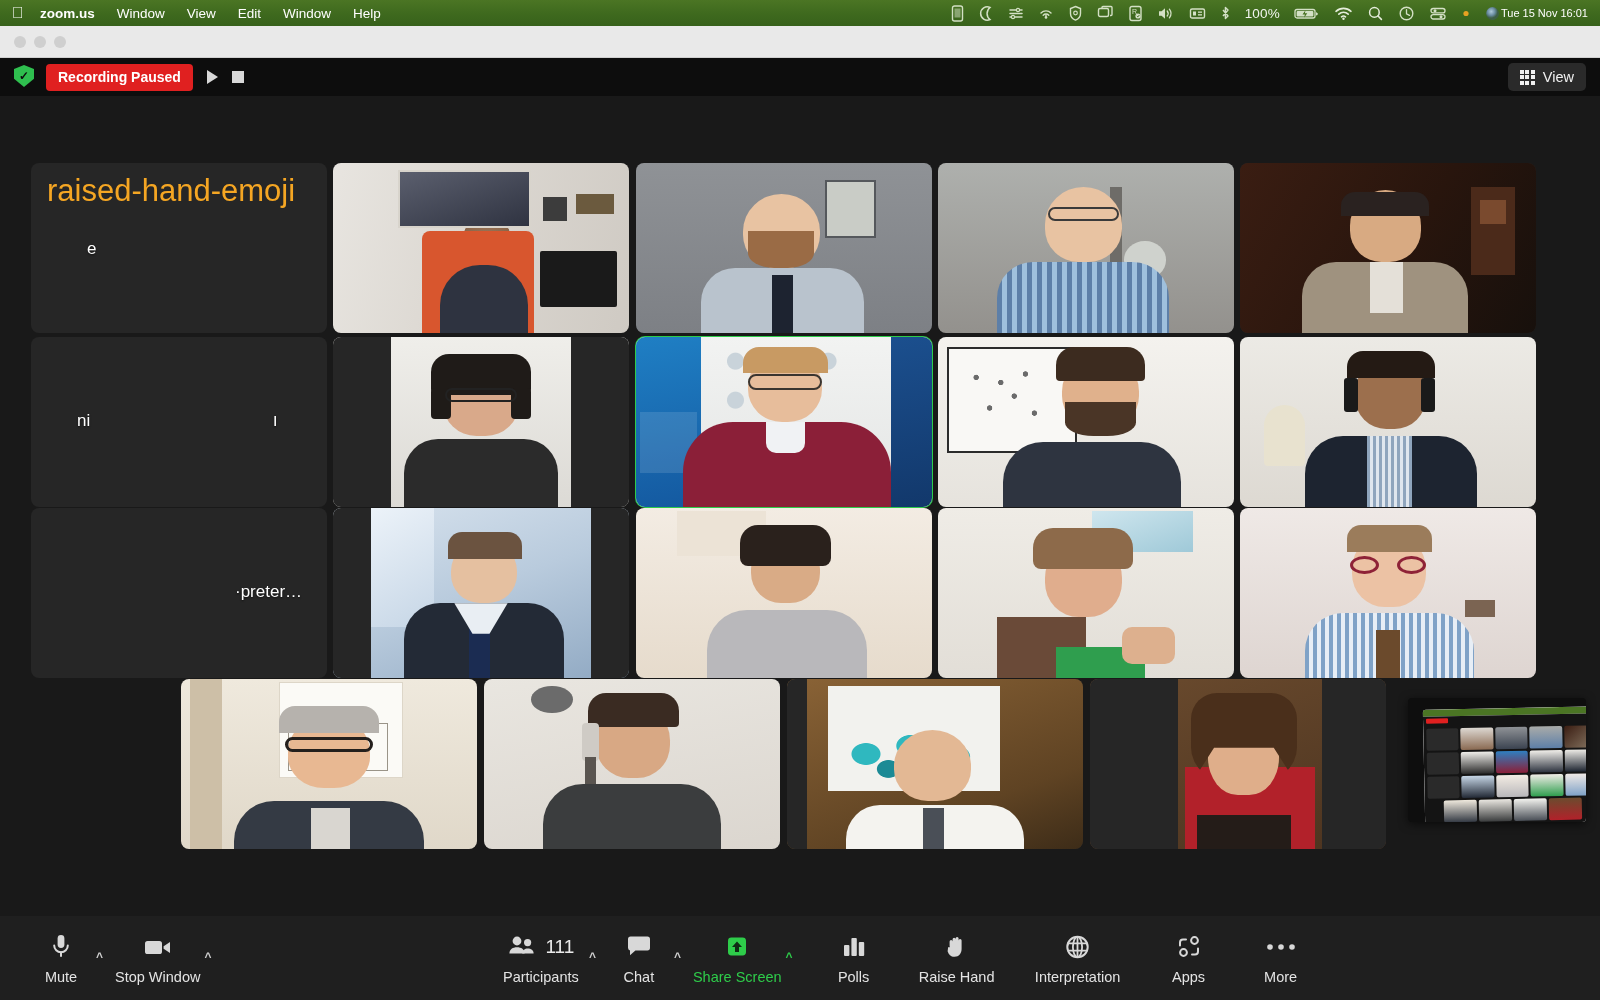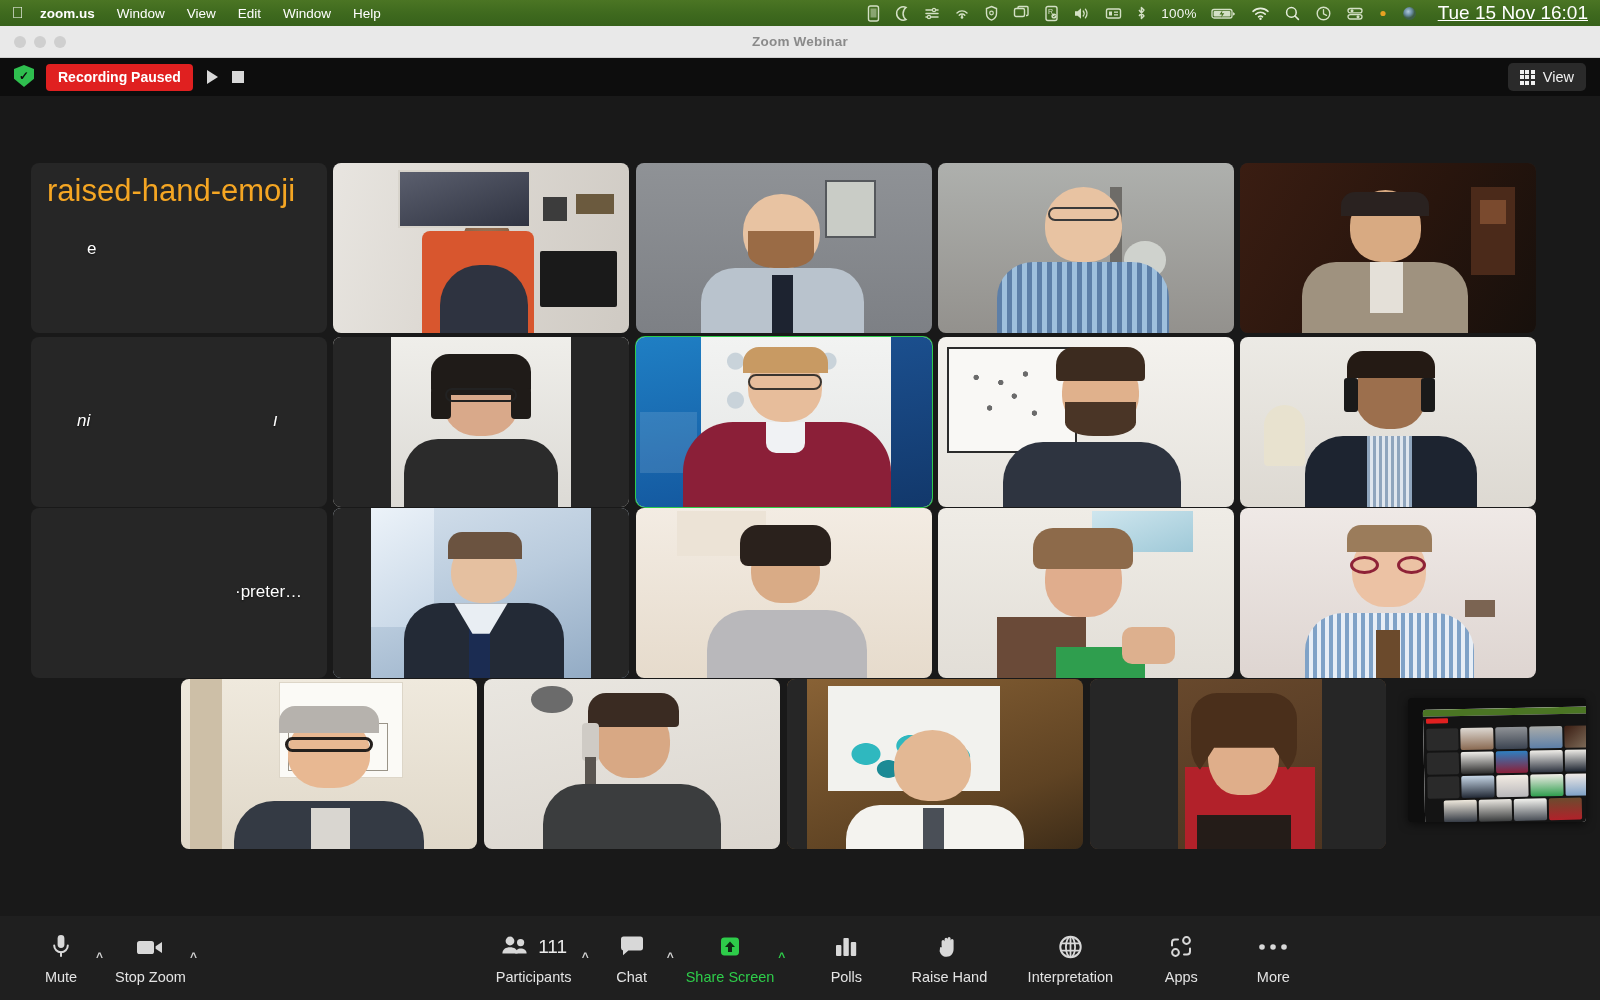"Tue 15 Nov 16:01" #menubar .clock { font-size: 19px -> 11px; margin-left: 20px -> none; text-decoration: underline -> none }
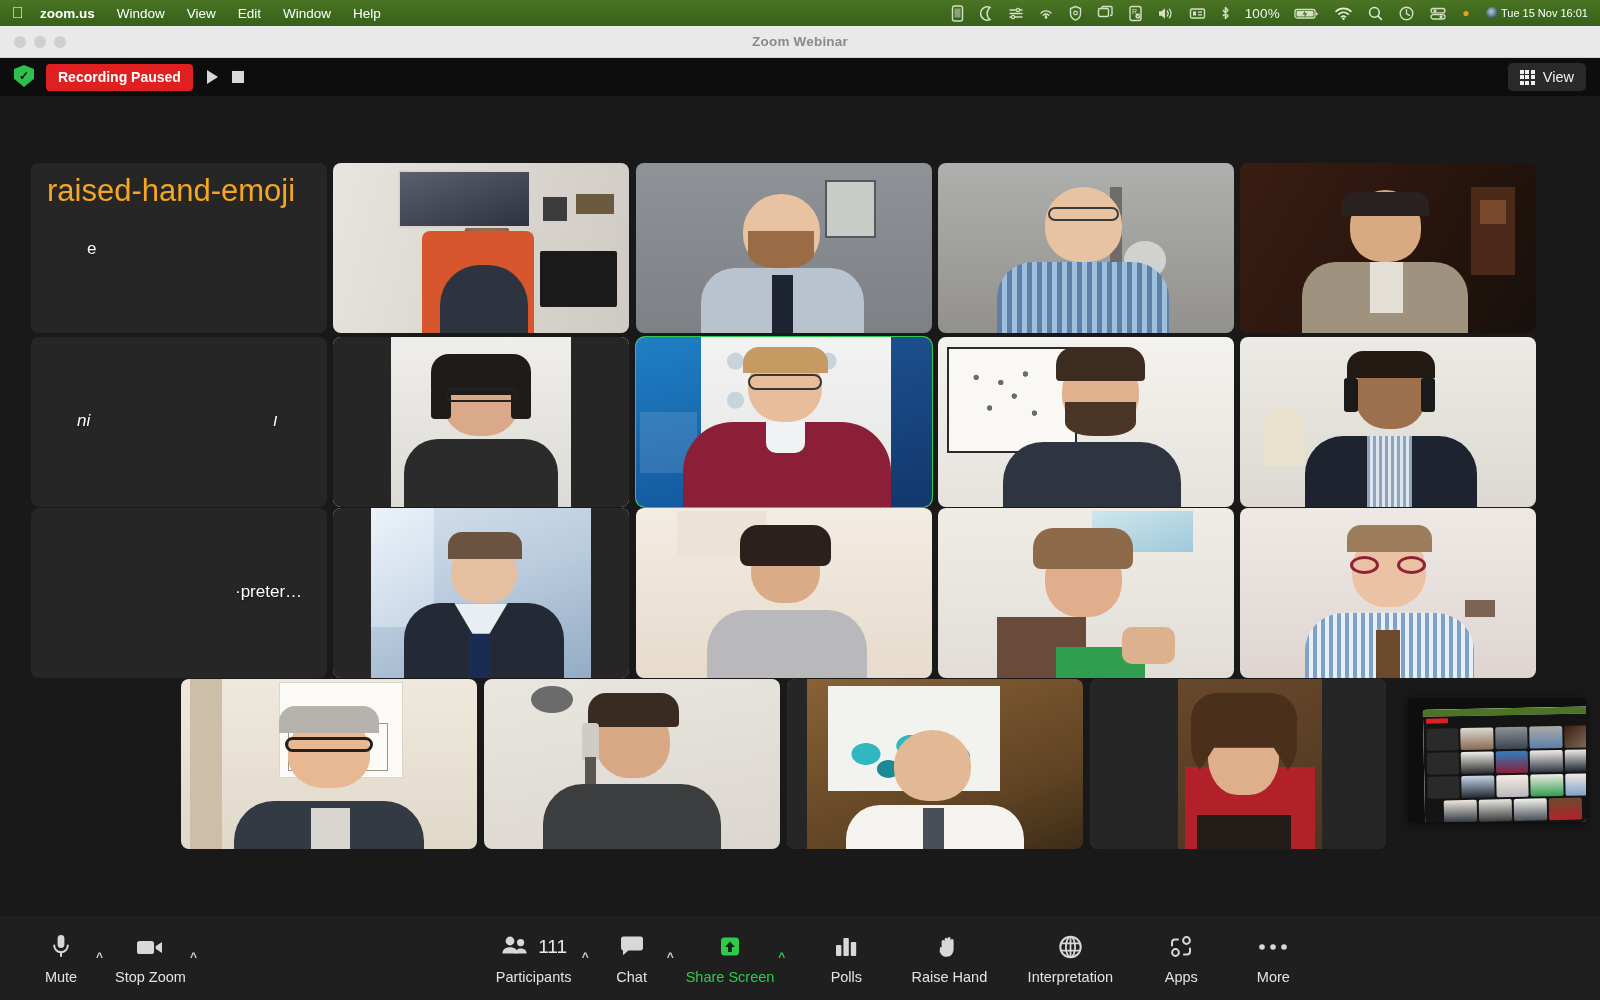"Zoom Webinar" span { html: <span>Zoom Webinar</span> -> none }
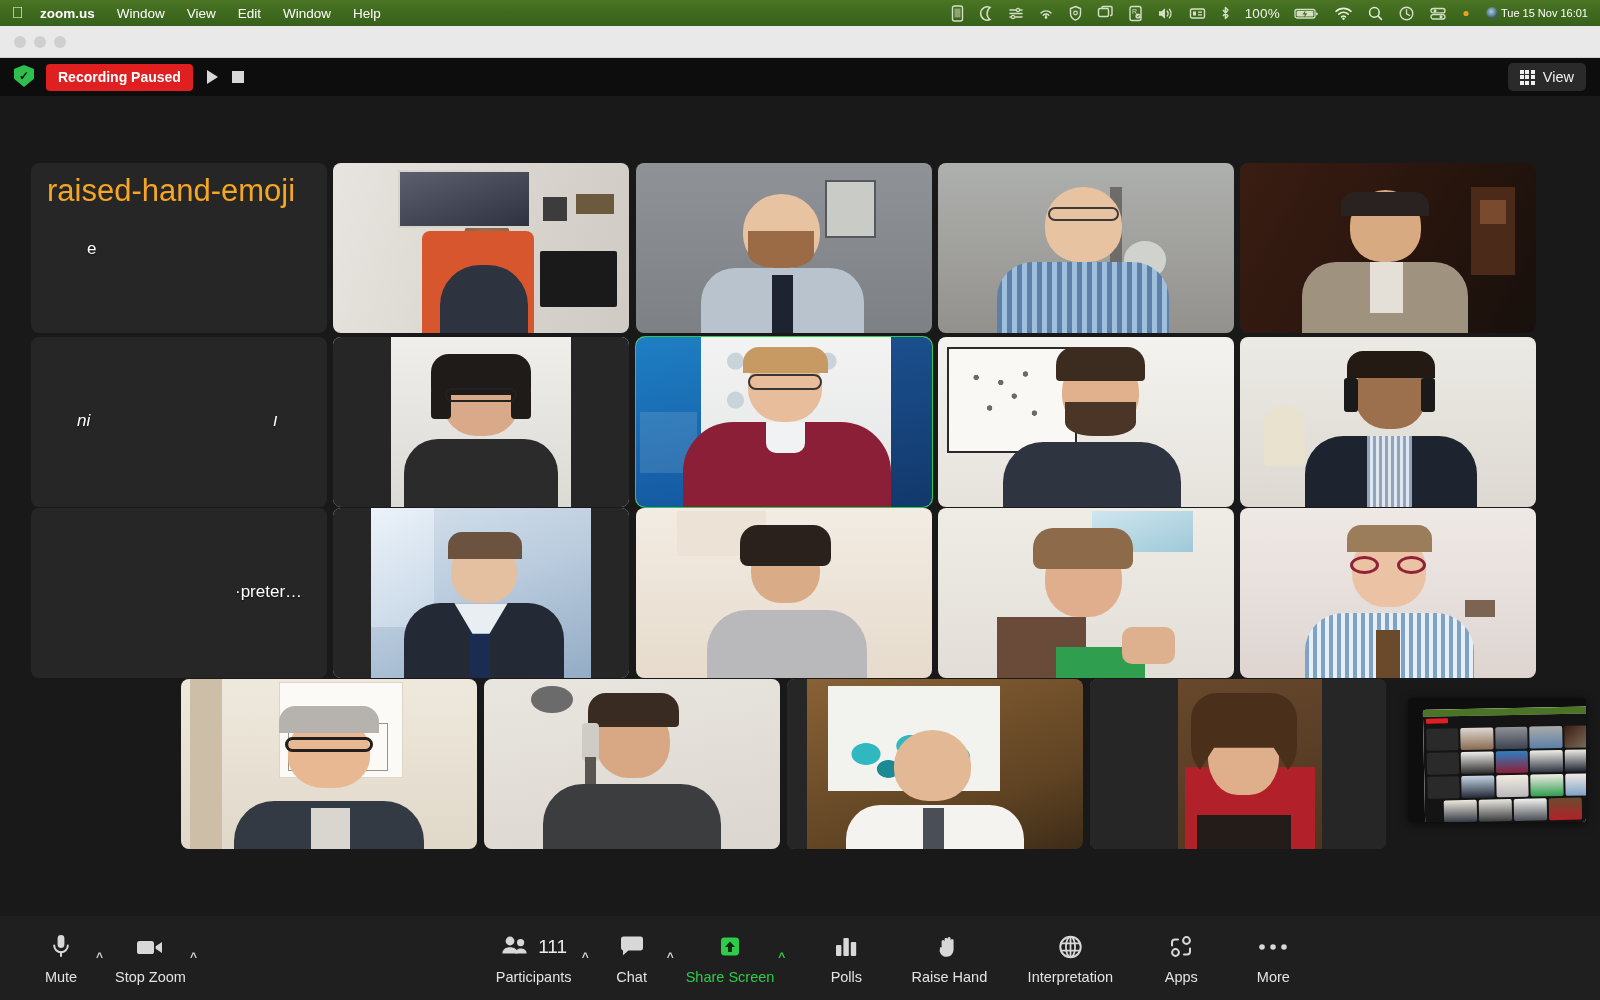"ni" div.tile { font-style: italic -> none }
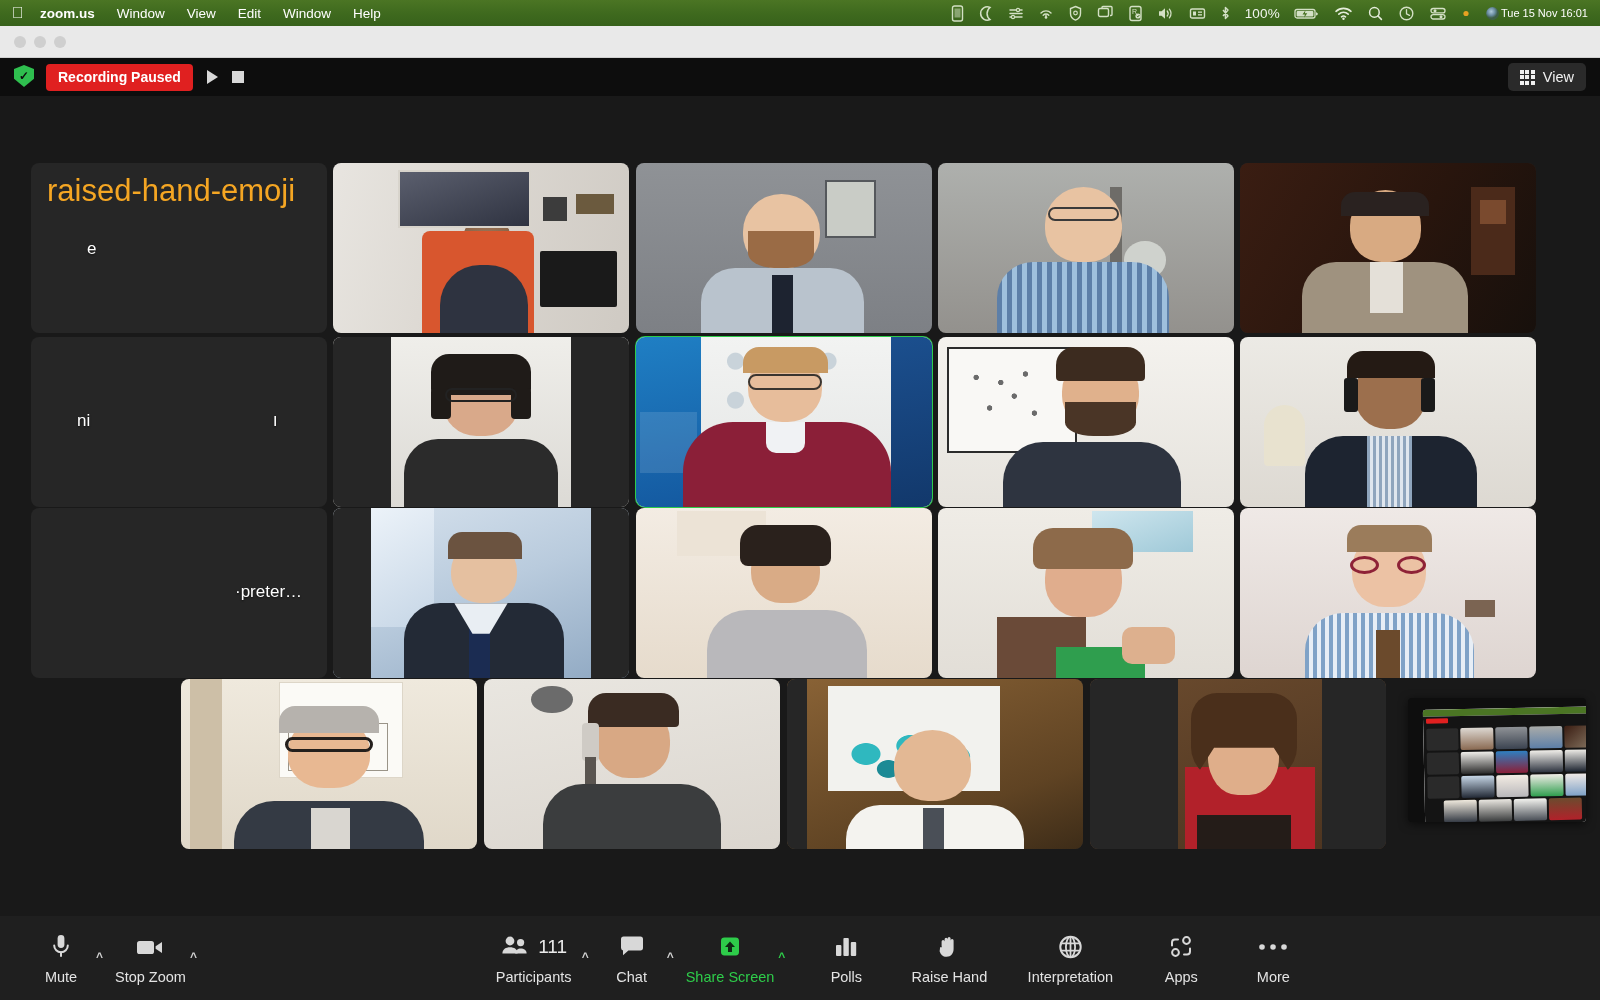"Stop Zoom" span.lbl { text: Zoom -> Window }
